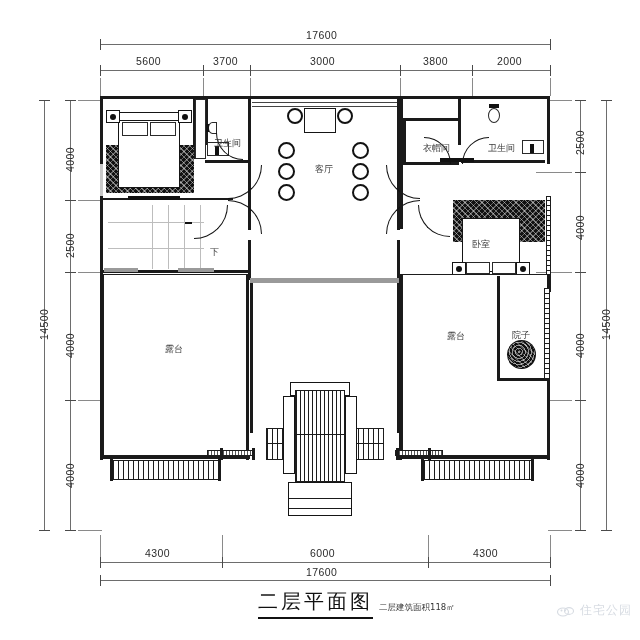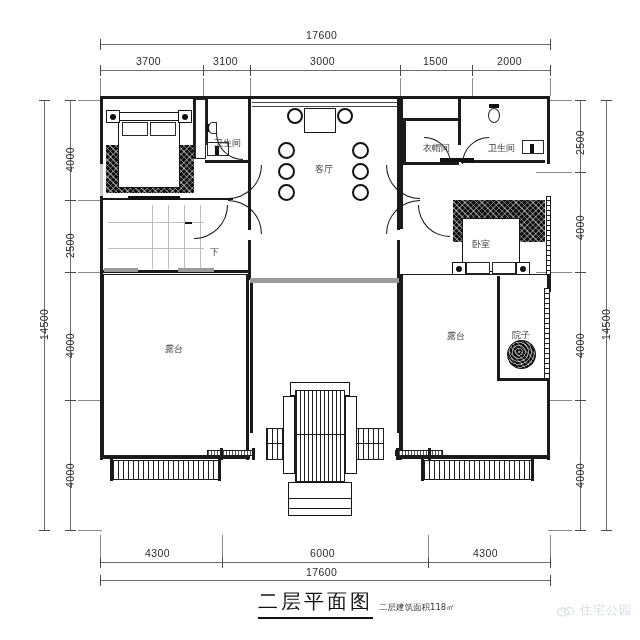"3700" div.dimtxt { text: 3700 -> 5600 }
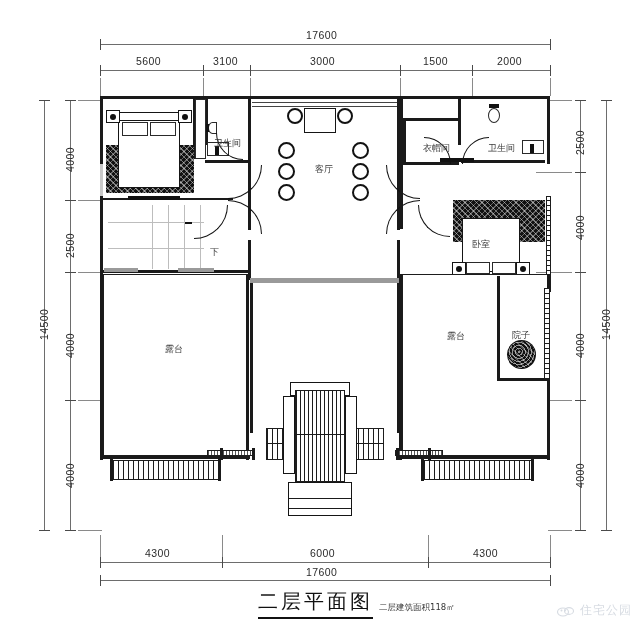"3100" div.dimtxt { text: 3100 -> 3700 }
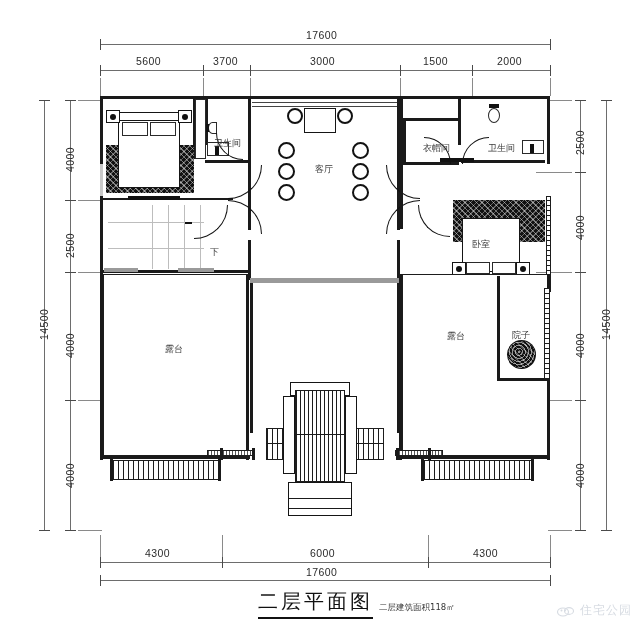"1500" div.dimtxt { text: 1500 -> 3800 }
